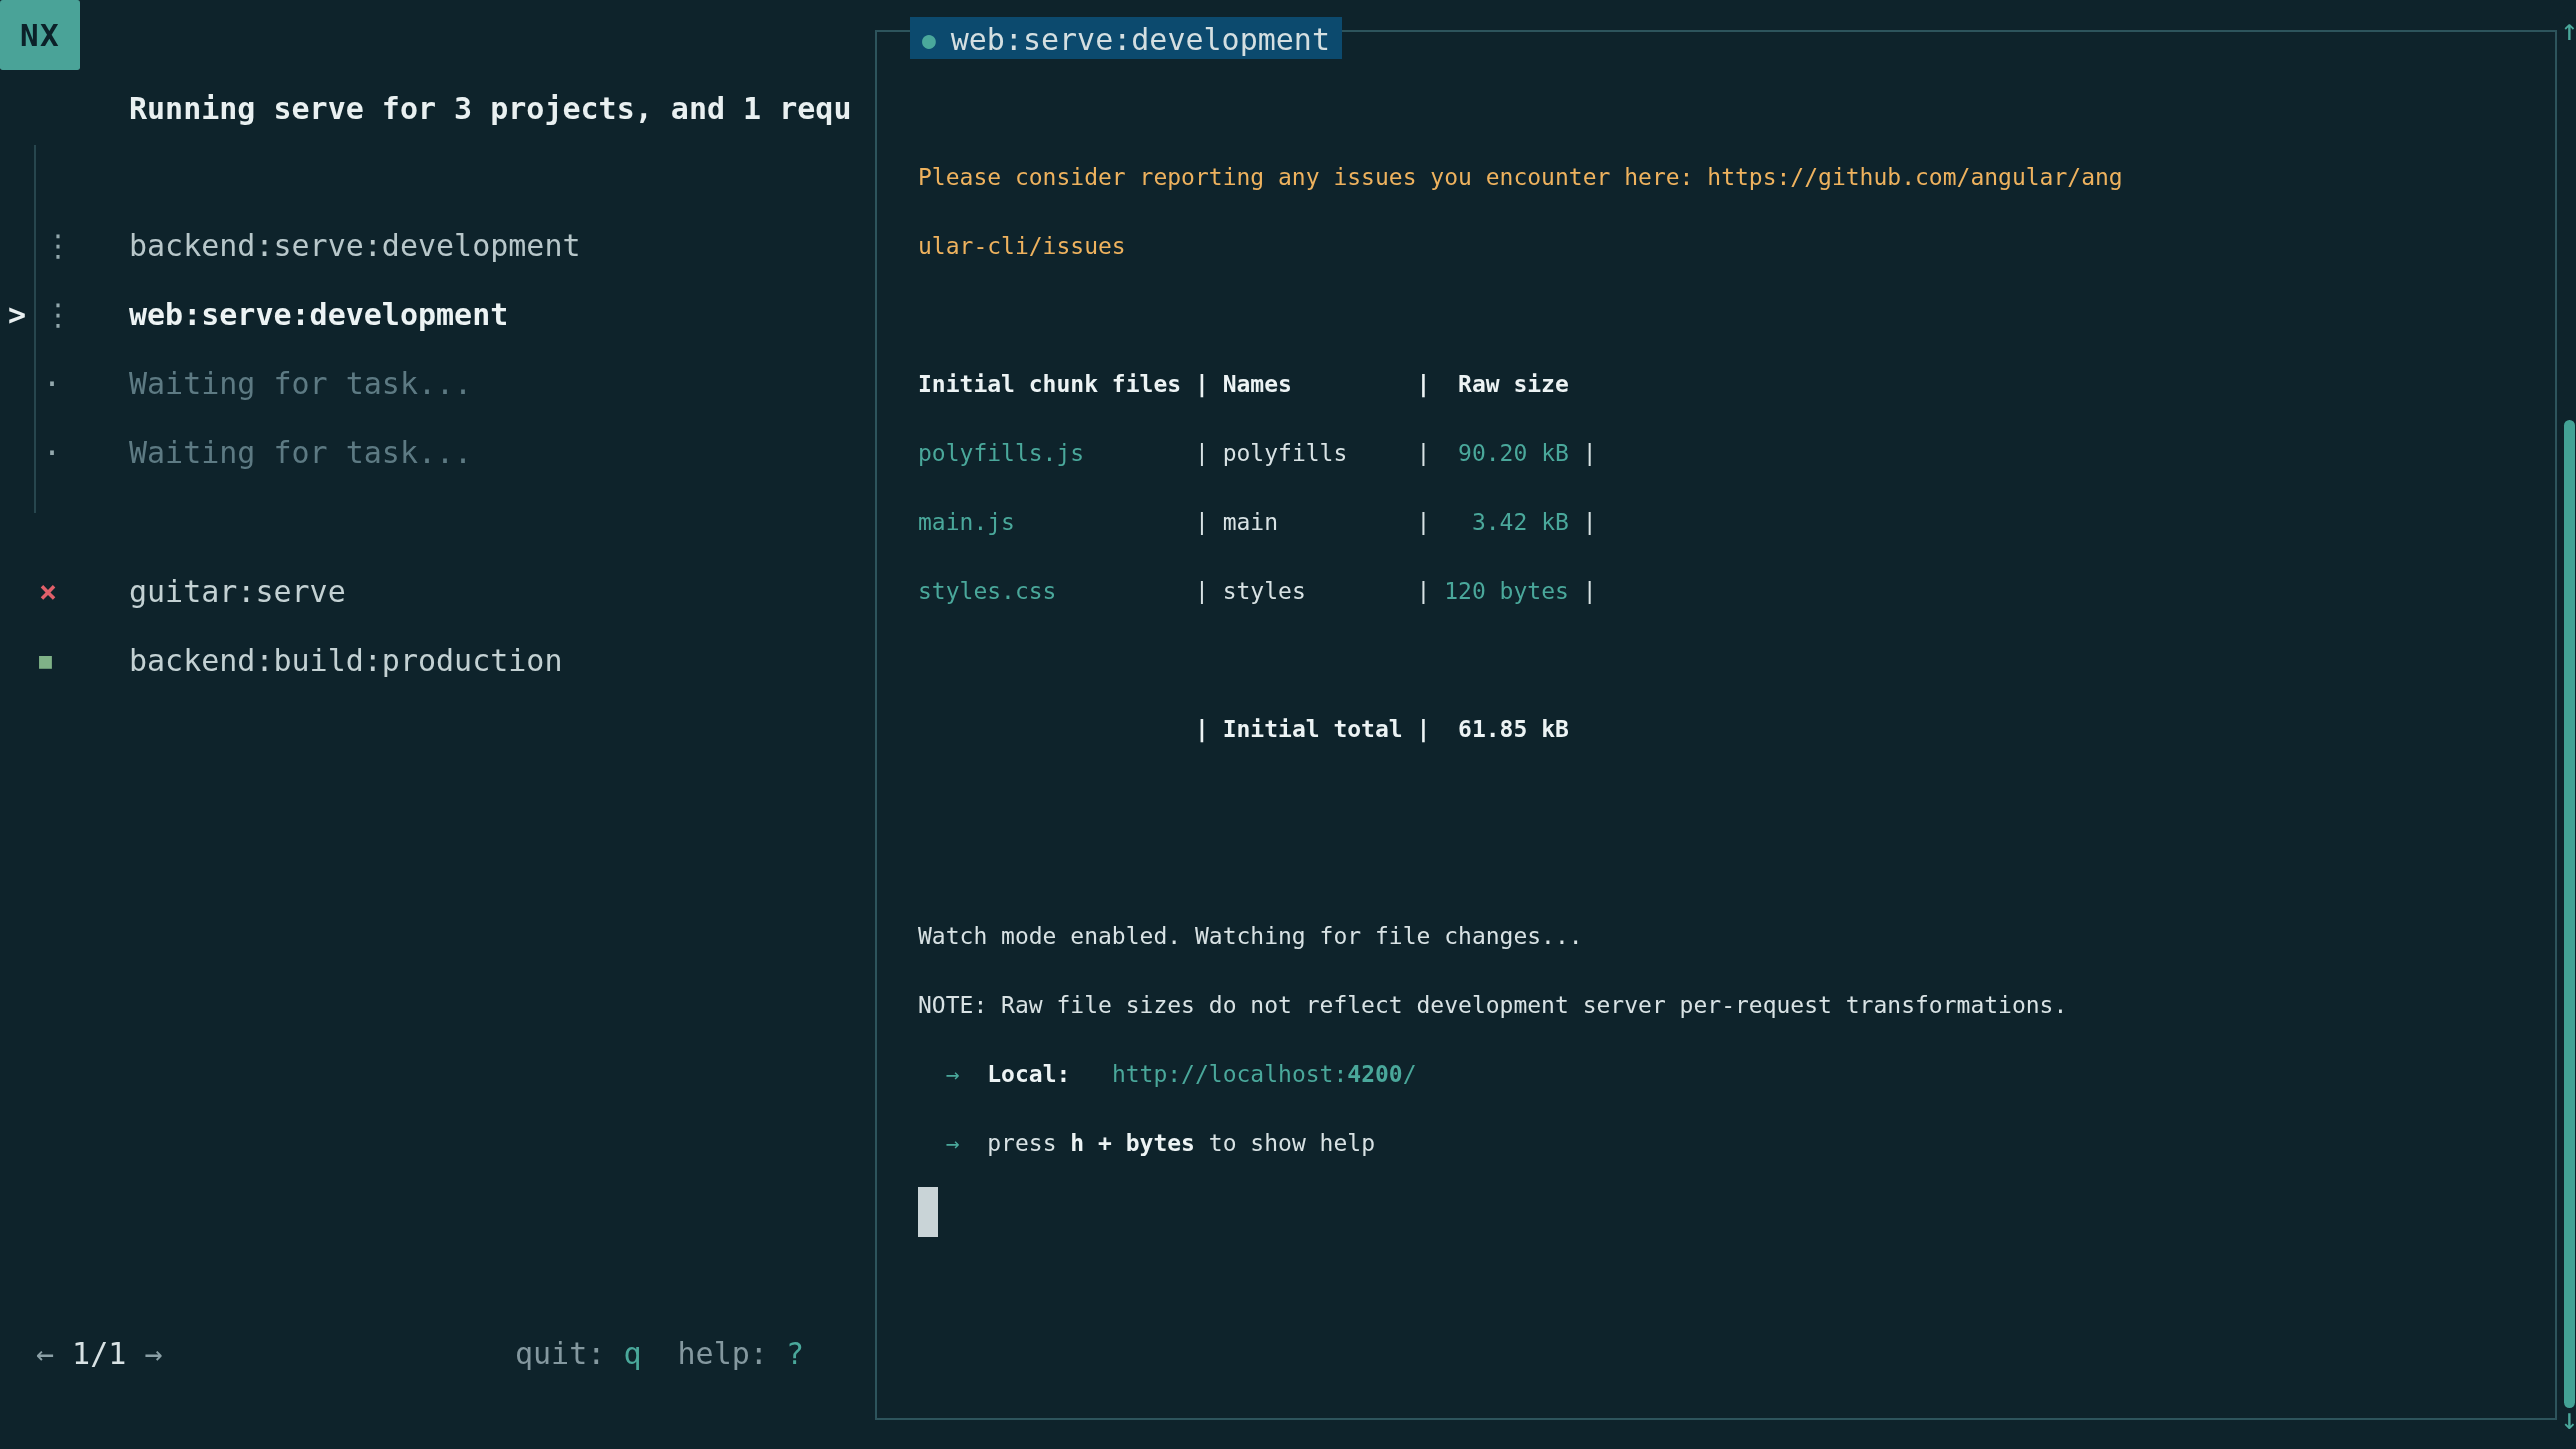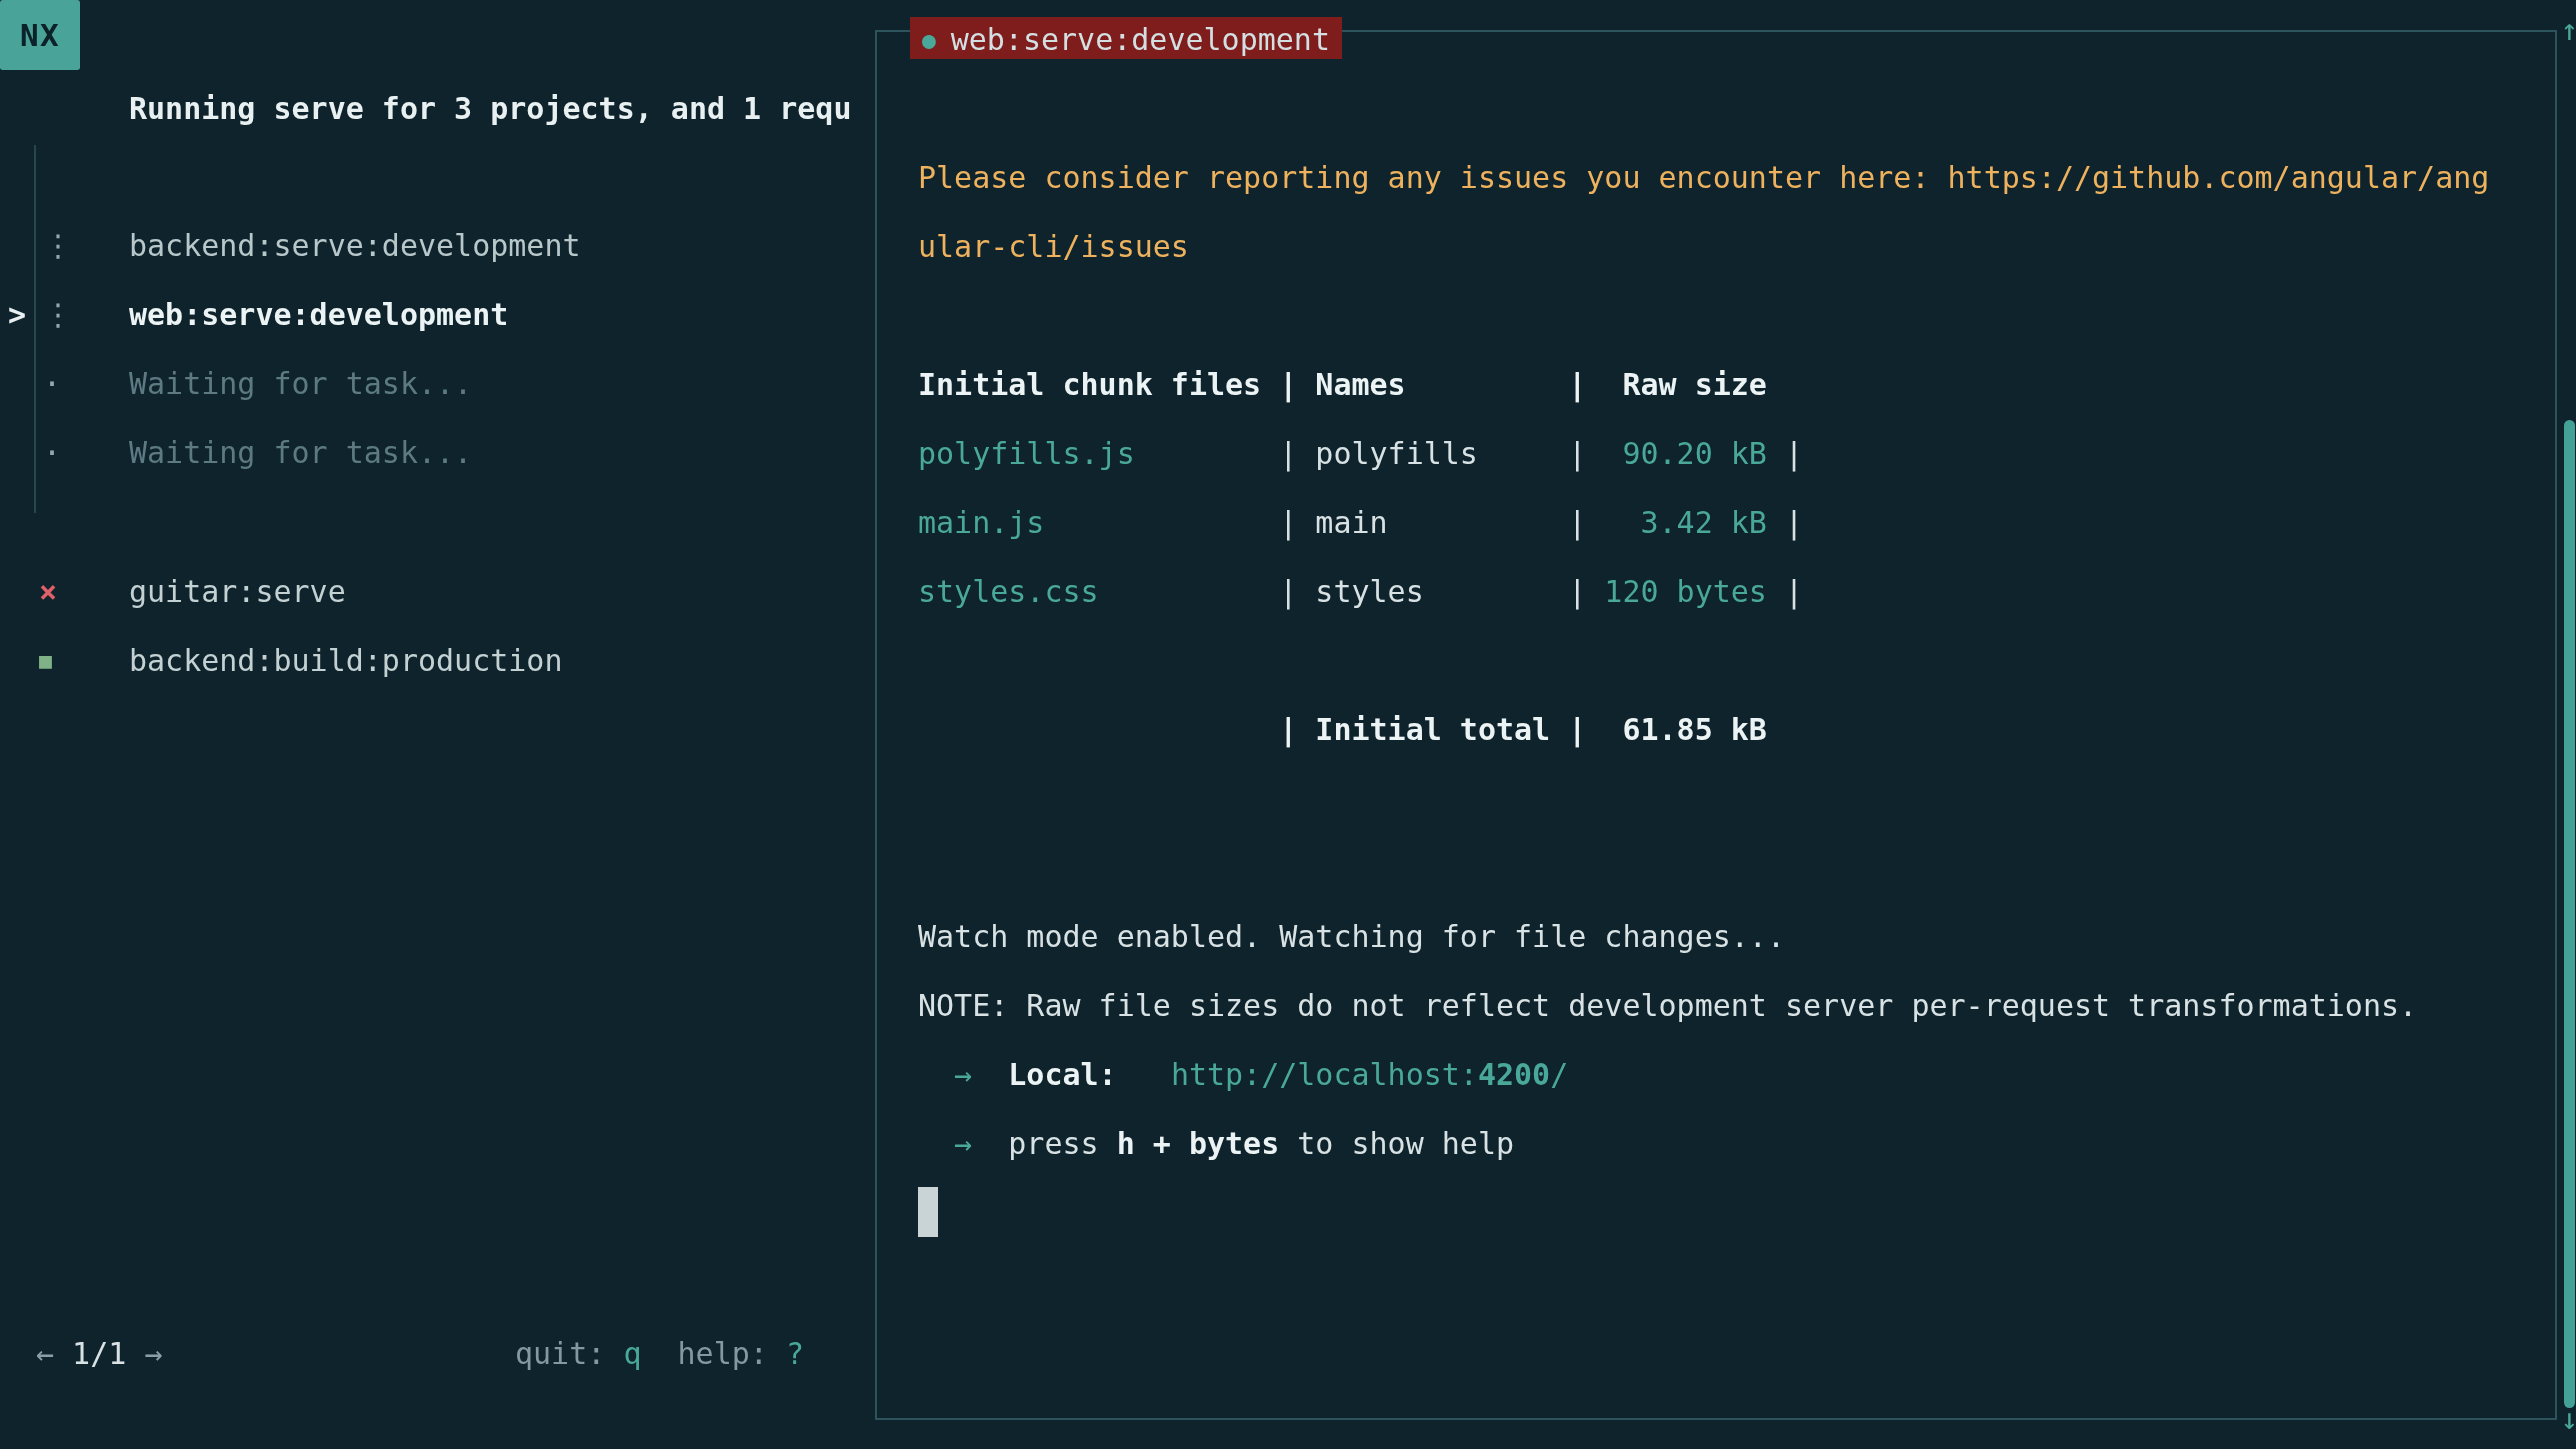"● web:serve:development" .term-title { background: #7f1d1d -> #0c4a6e }
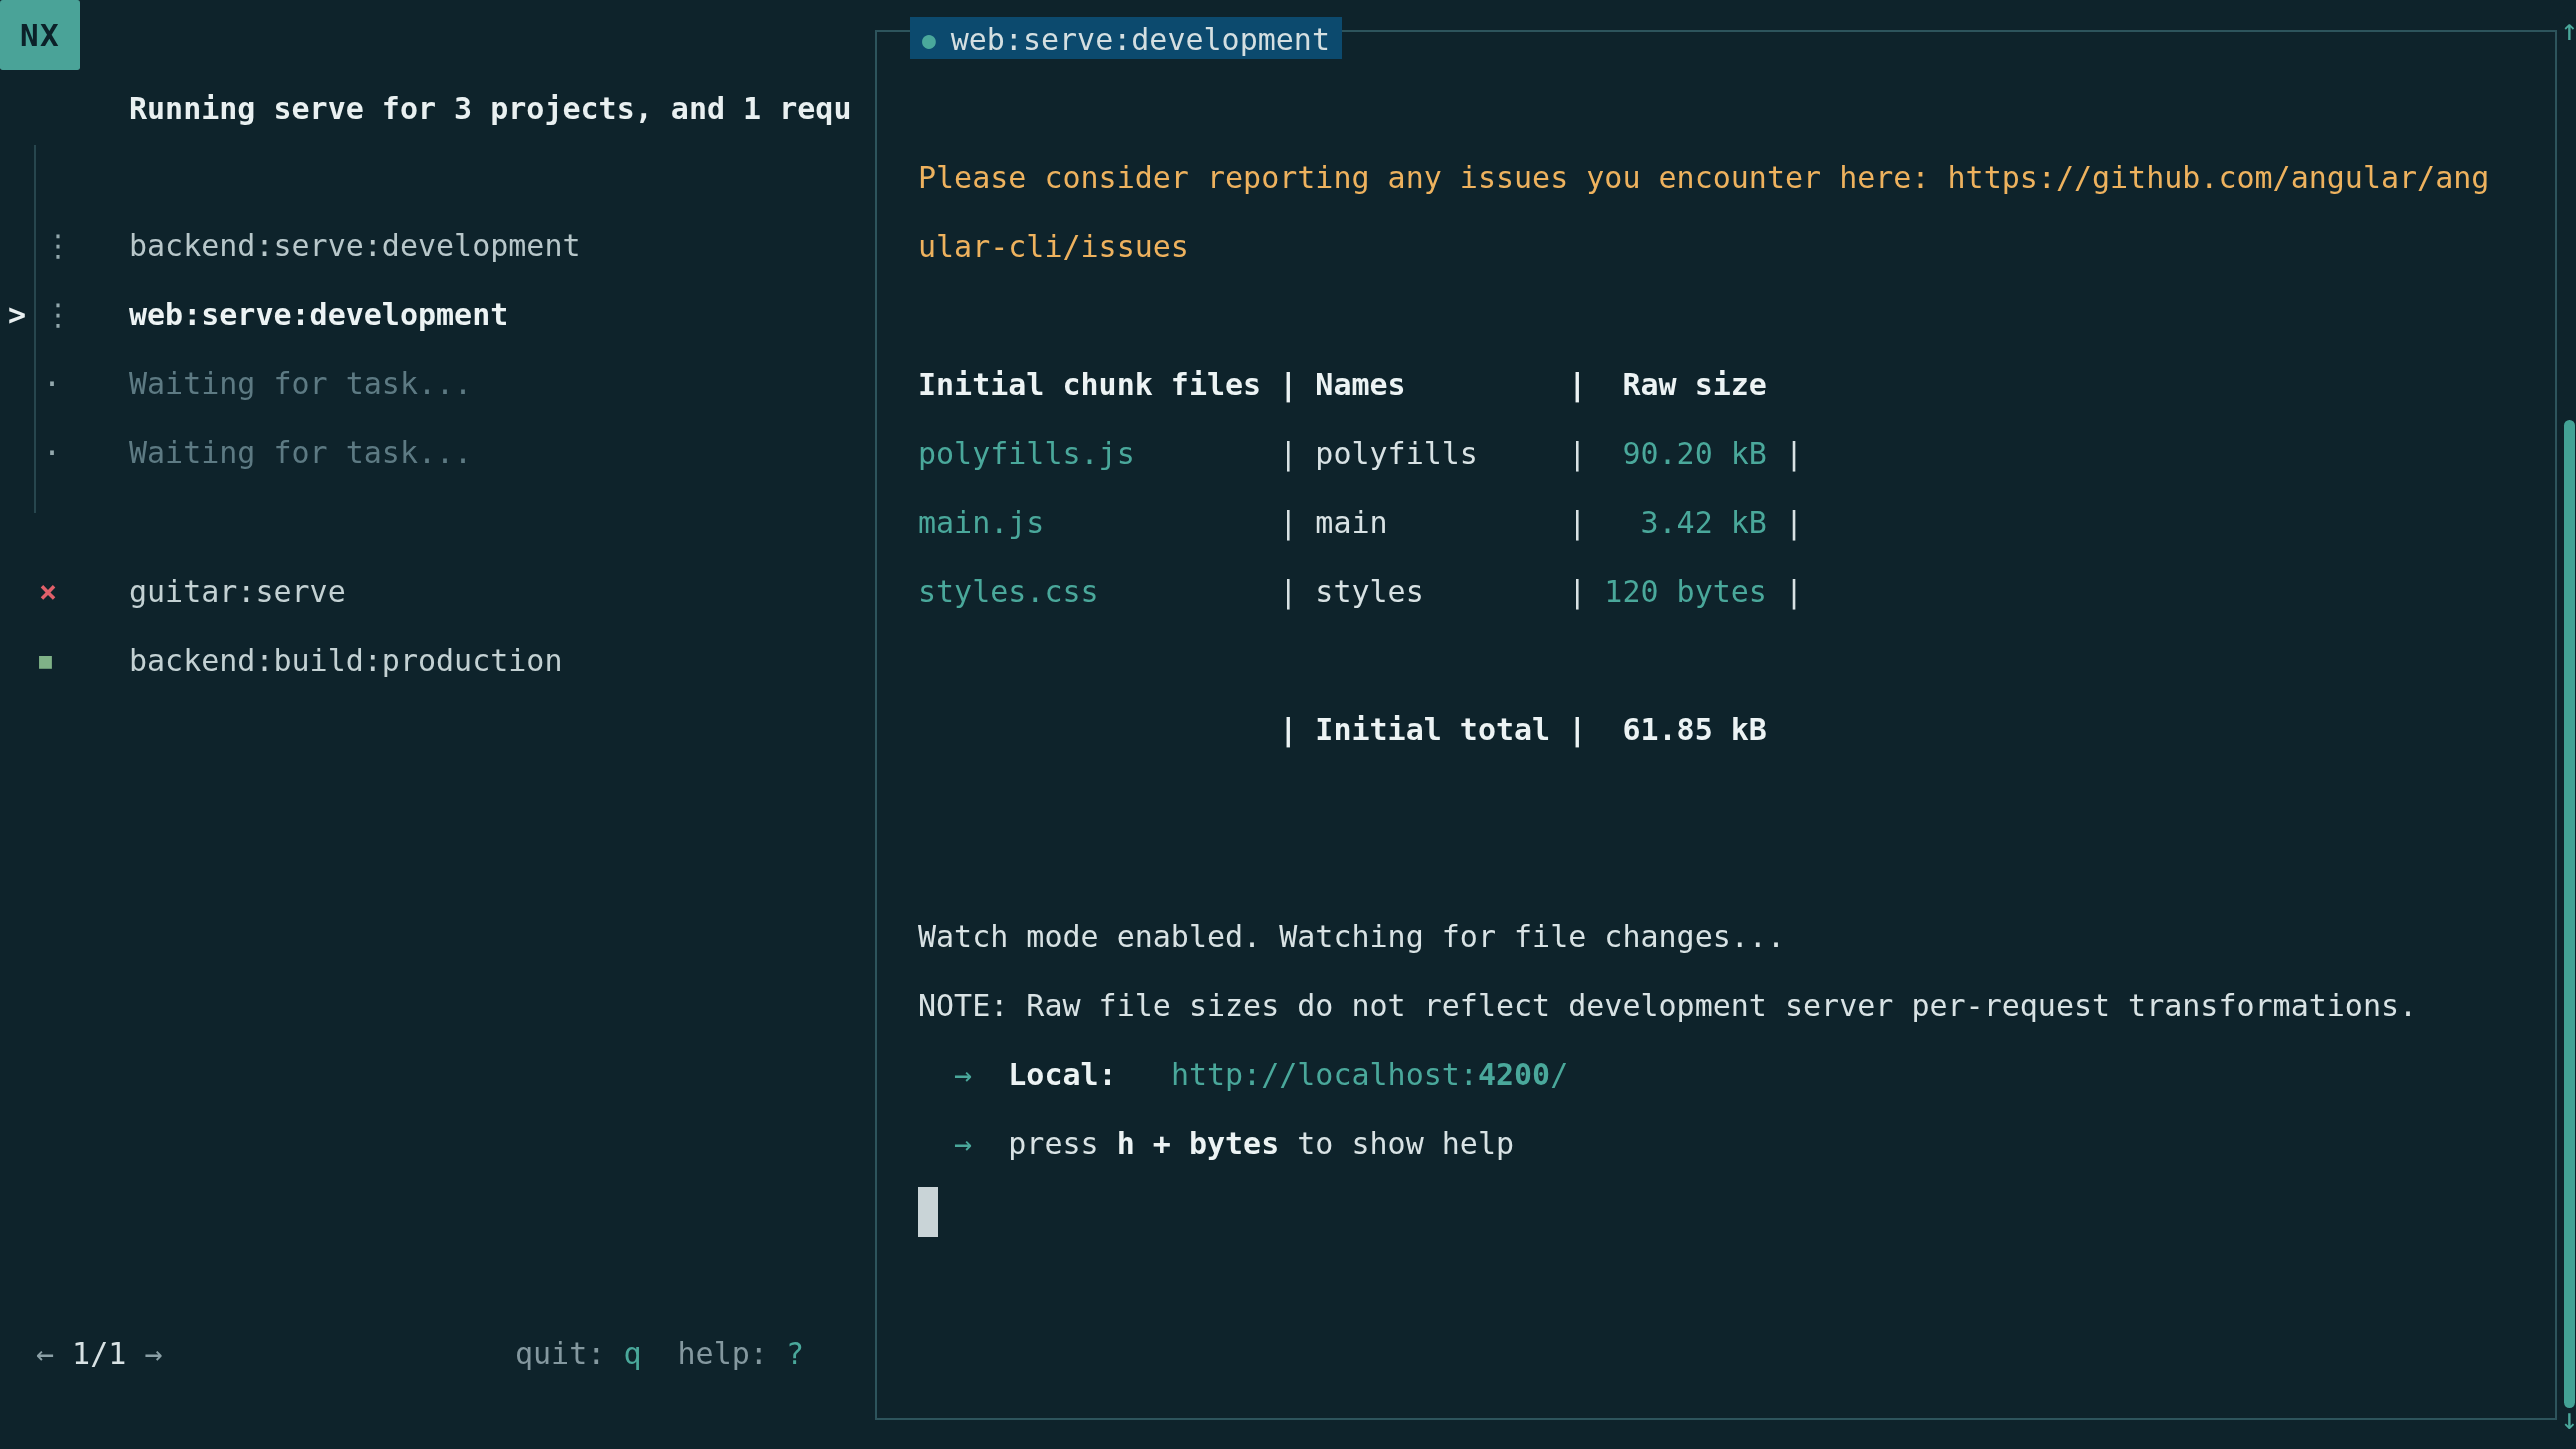"Please consider reporting any issues" .line { font-size: 30px -> 23px }
